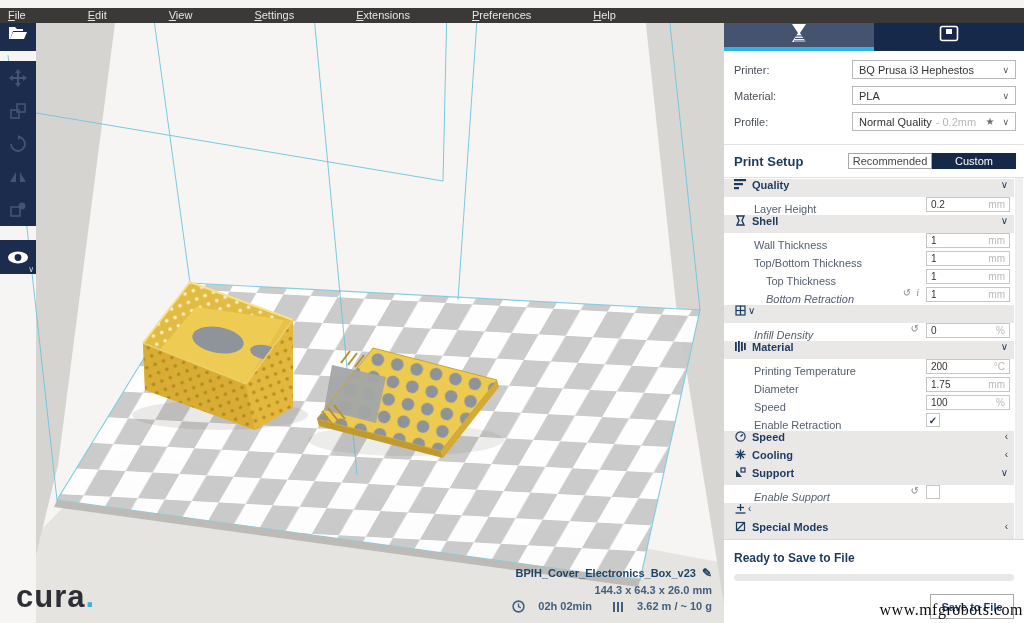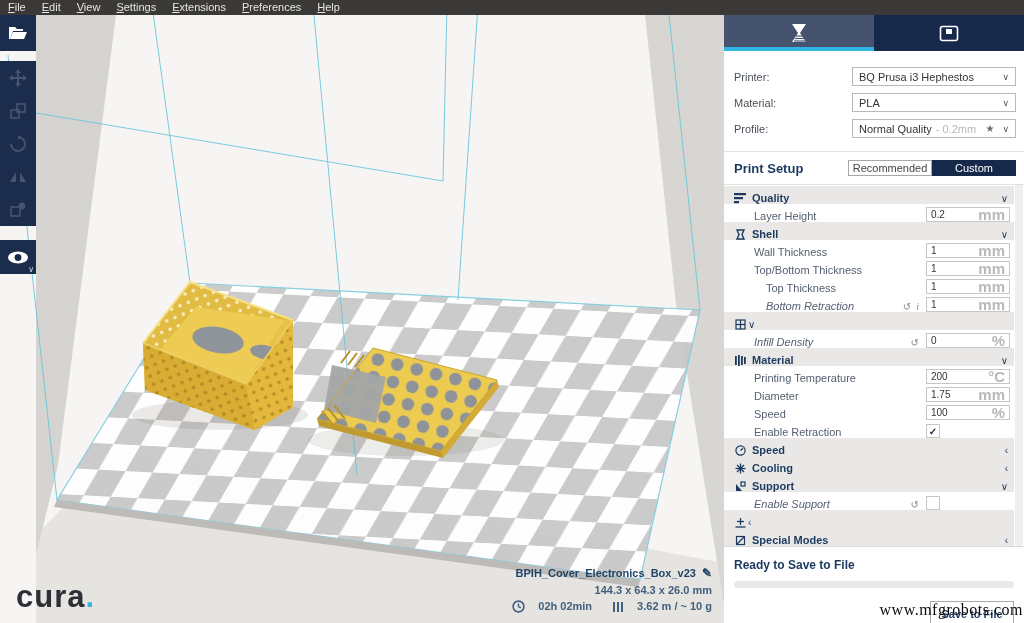"File" .menubar { gap: none -> 46px; top: 0 -> 8px }
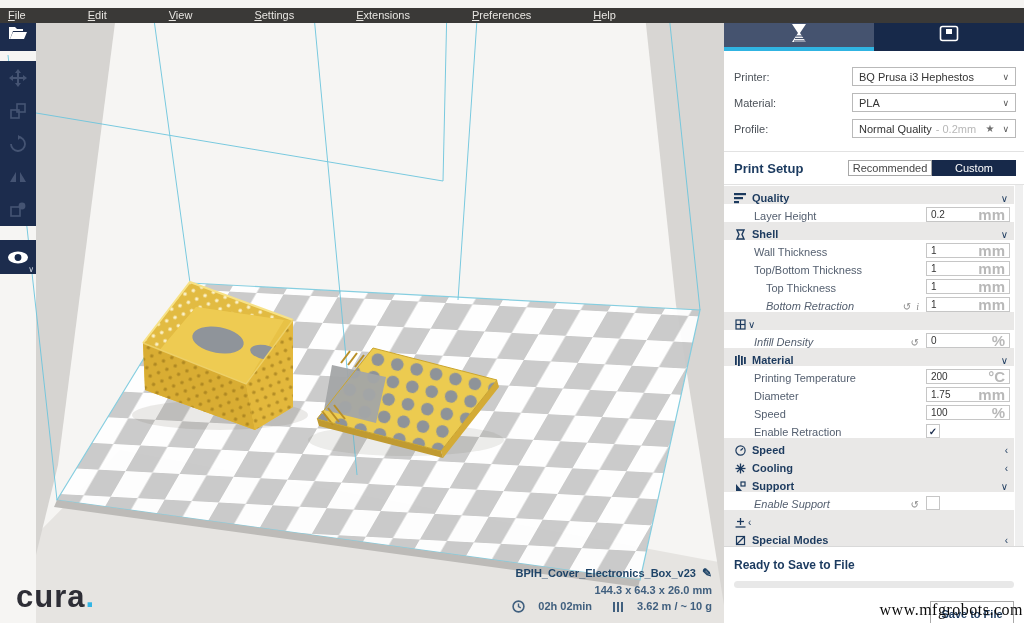"Printer:" .machine { padding: 16px 8px 6px 10px -> 9px 8px 6px 10px }
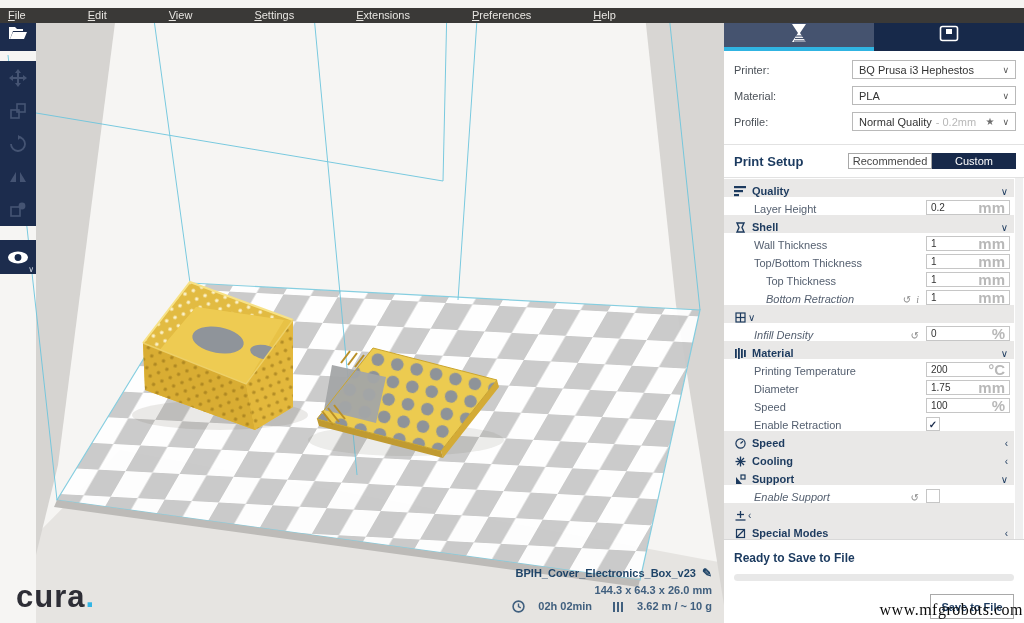"Quality" .srow { align-items: flex-end -> flex-start }
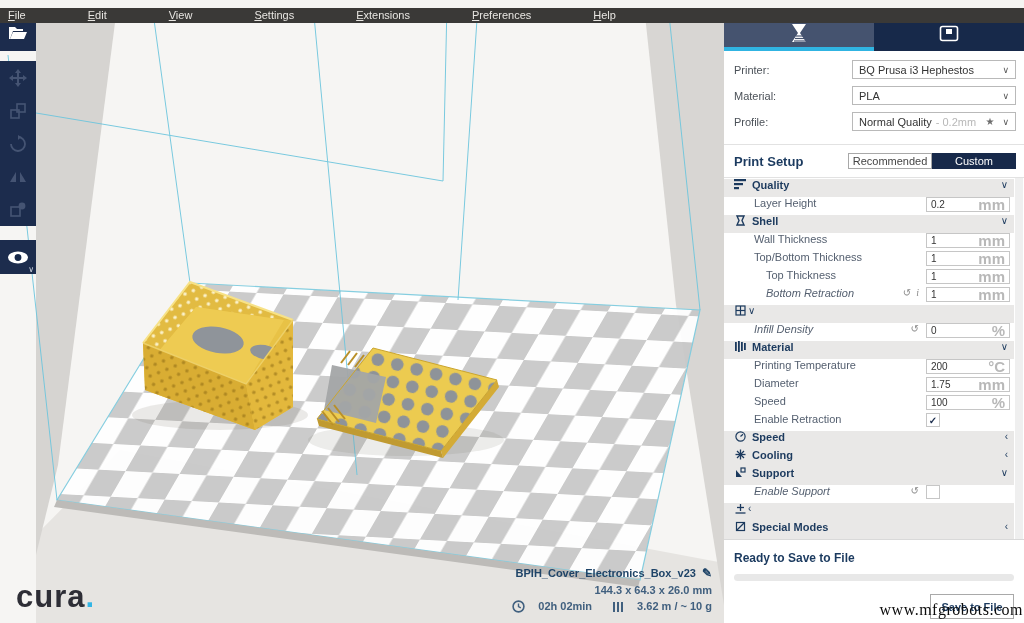"Layer Height" .plabel { margin-top: none -> 6px }
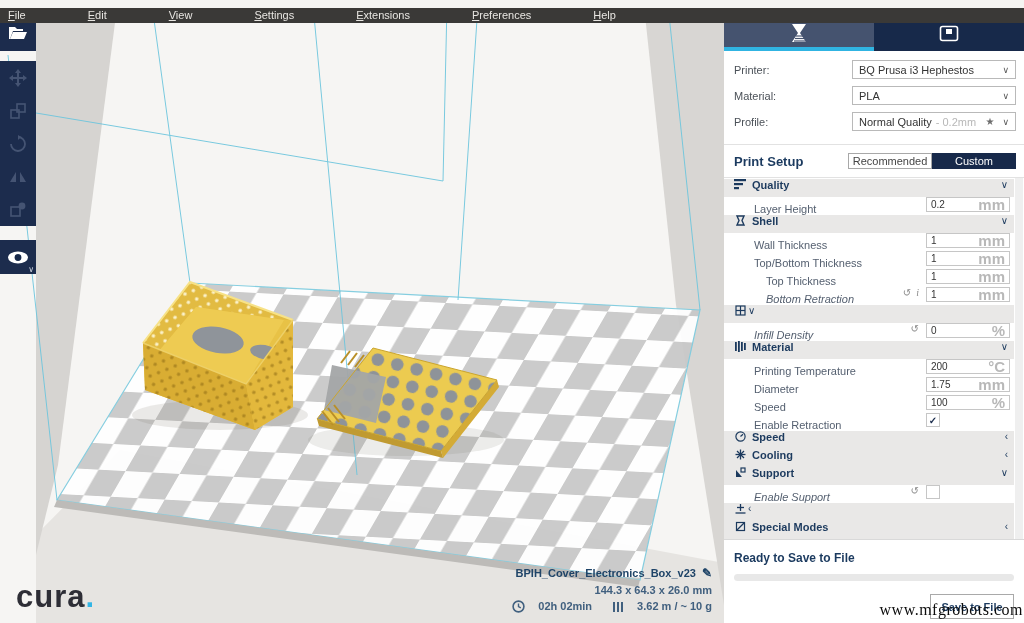"mm" .unit { font-size: 15px -> 10px; font-weight: bold -> none }
